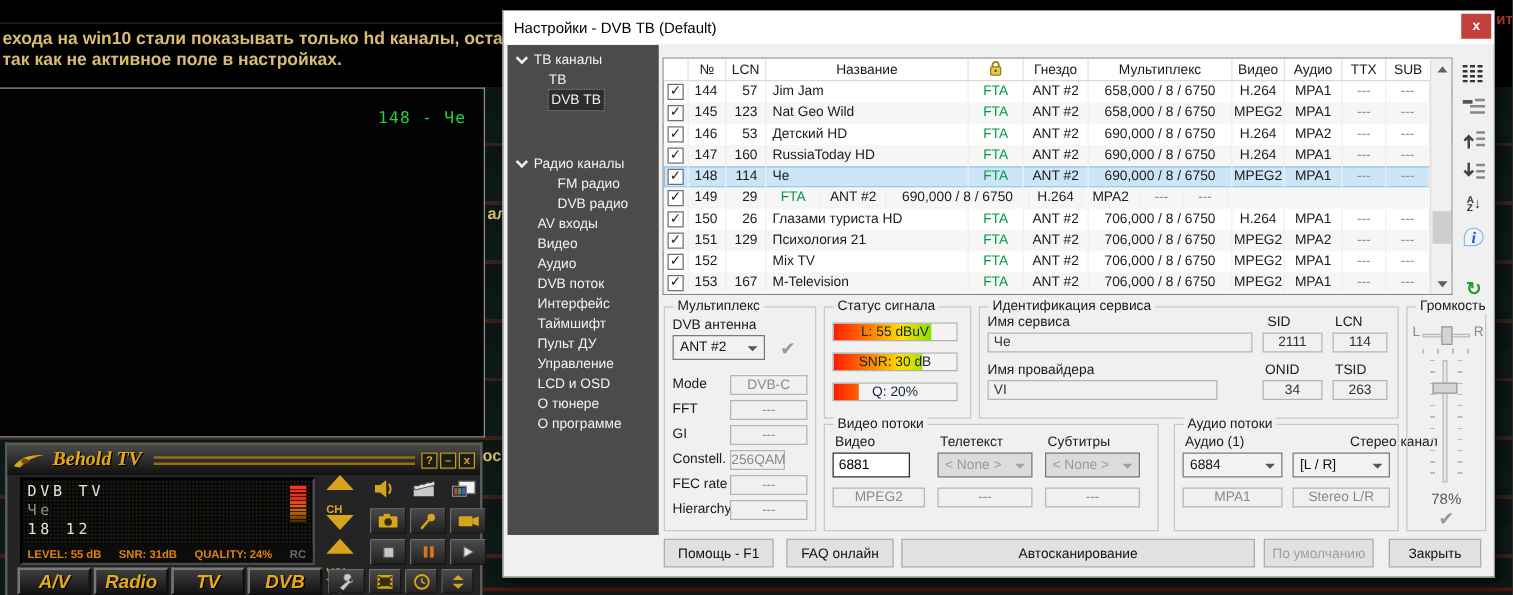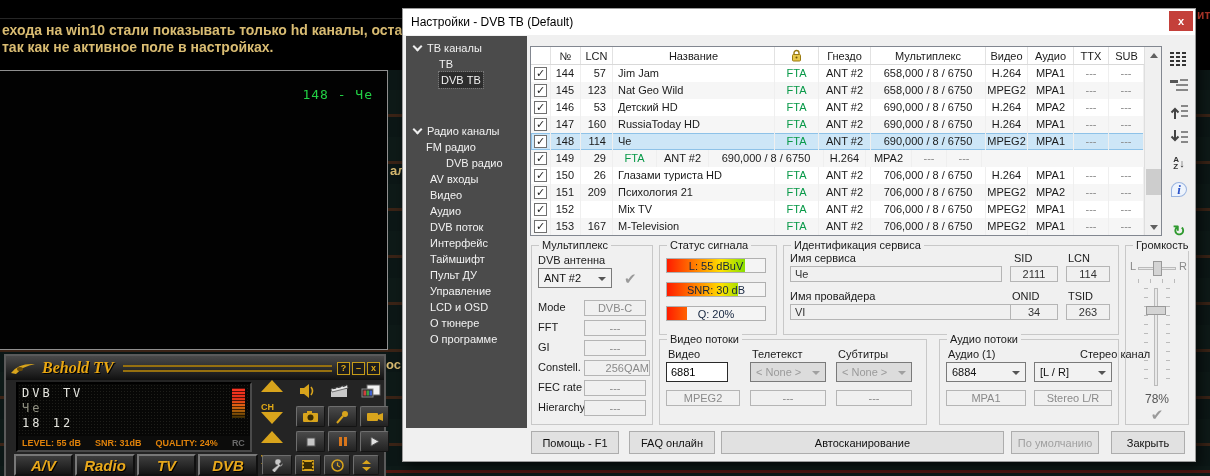"FM радио" div.tree-item { padding-left: 20px -> 40px }
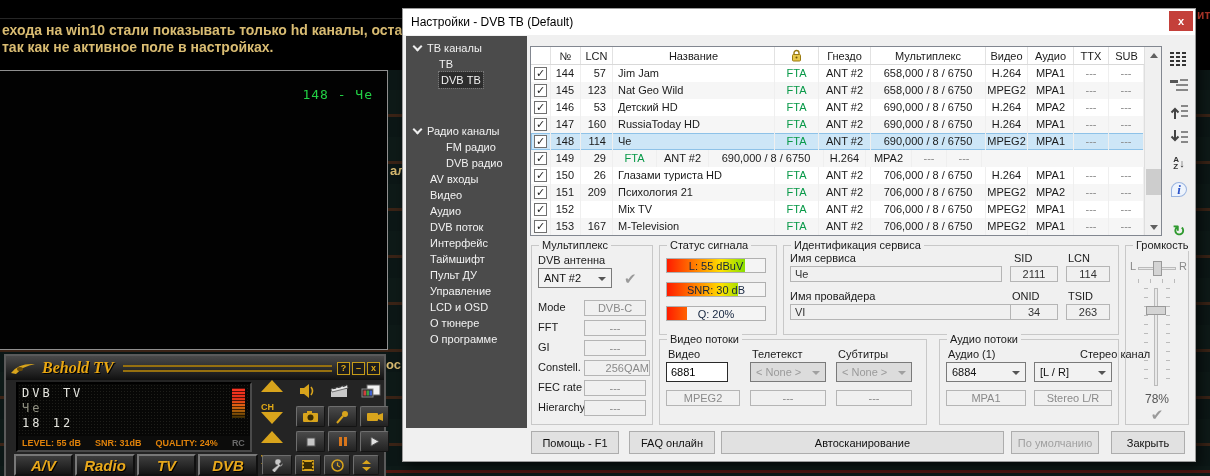"209" div.cell { text: 209 -> 129 }
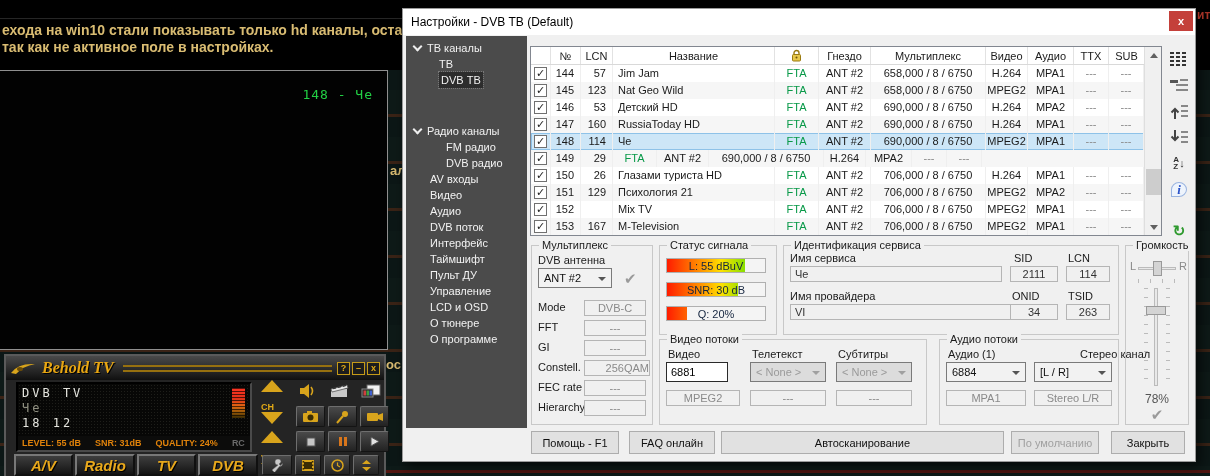"VI" div.ro-box { width: 240px -> 184px }
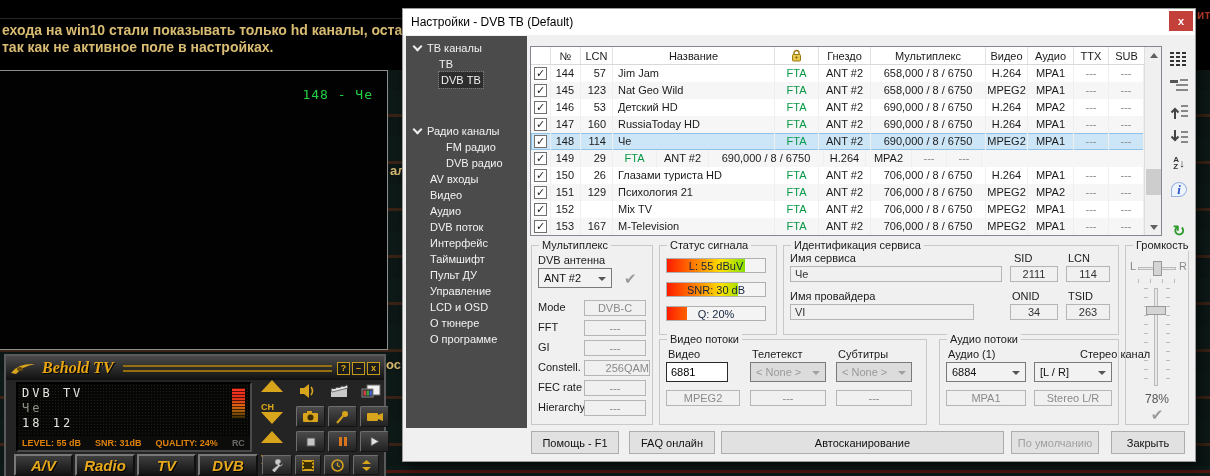"256QAM" div.ro-box { text-align: right -> none; width: 66px -> 44px }
